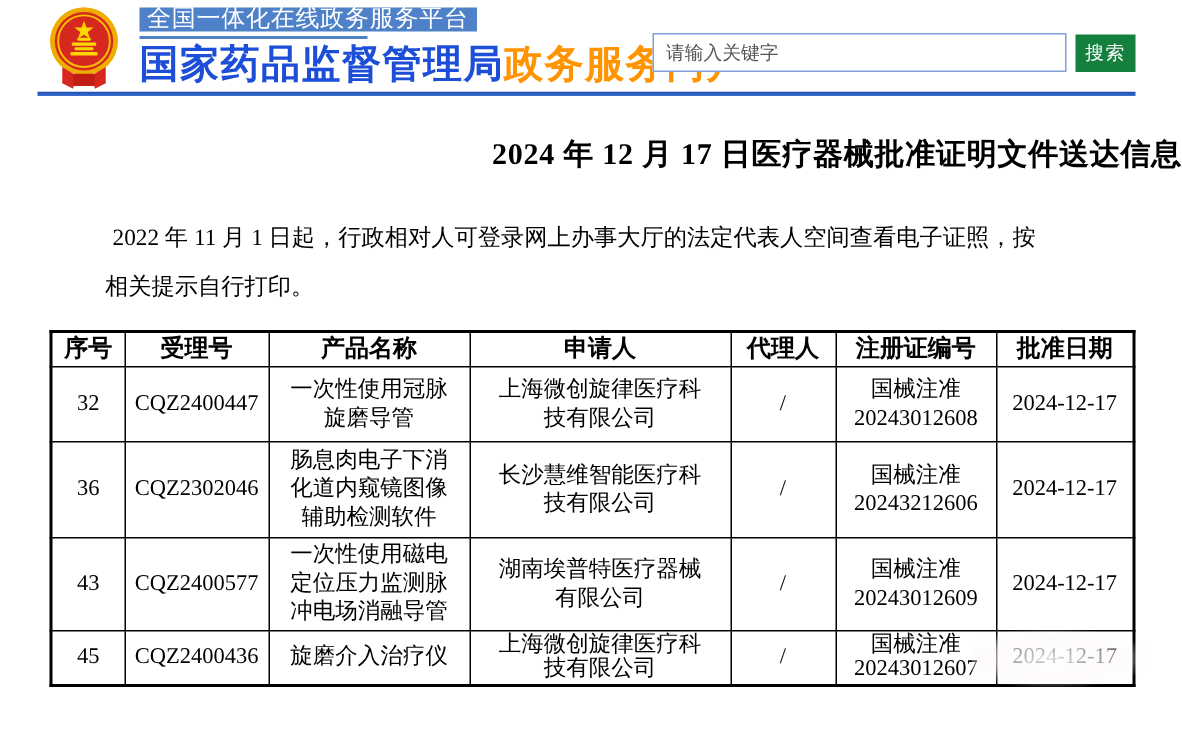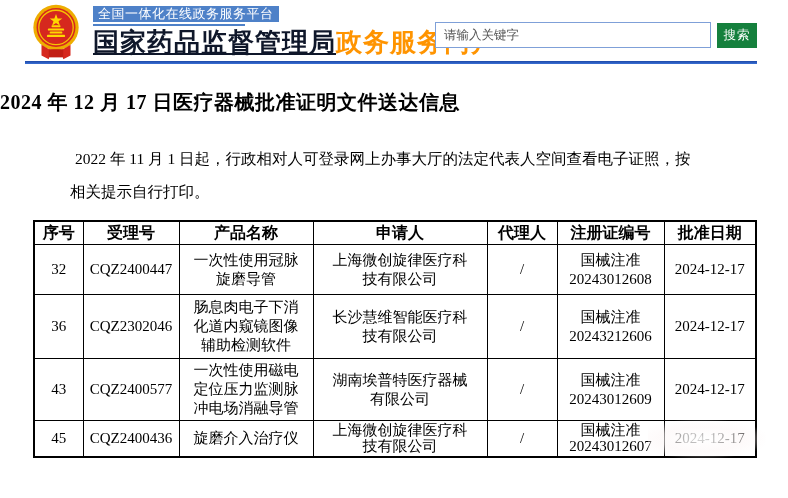"全国一体化在线政务服务平台" .platform-tag { font-size: 13px -> 16px }
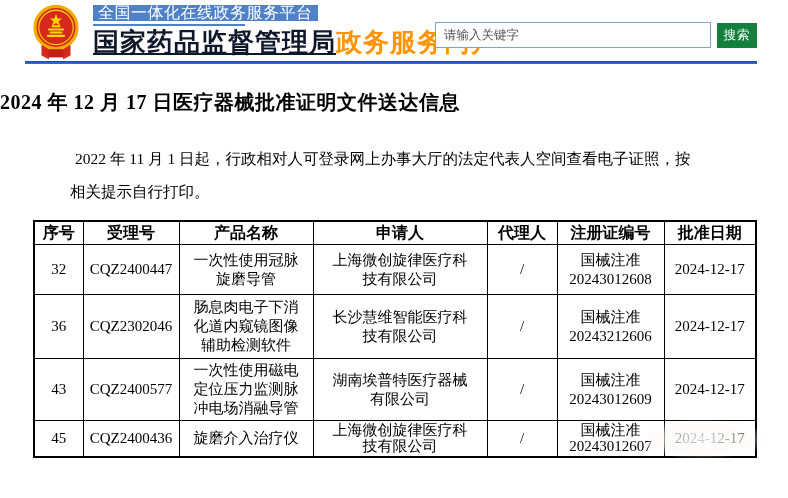"国家药品监督管理局" .org-name { color: #0f172a -> #1d4ed8; text-decoration: underline -> none }
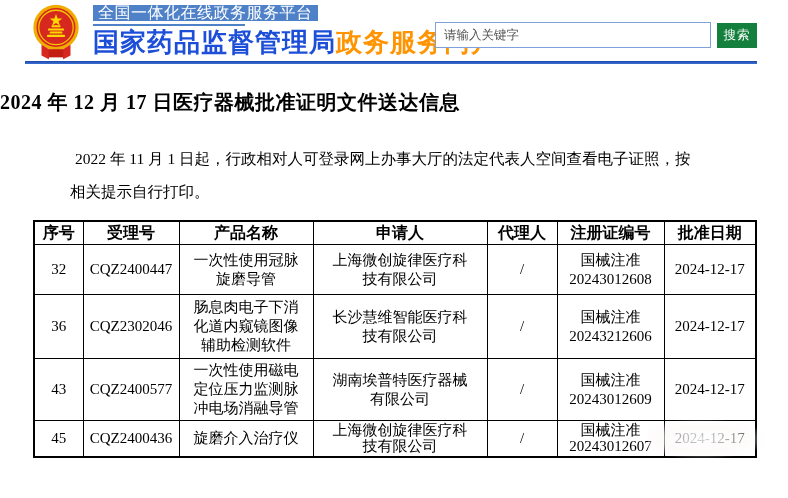"2024 年 12 月 17" .doc-title { text-align: left -> right }
